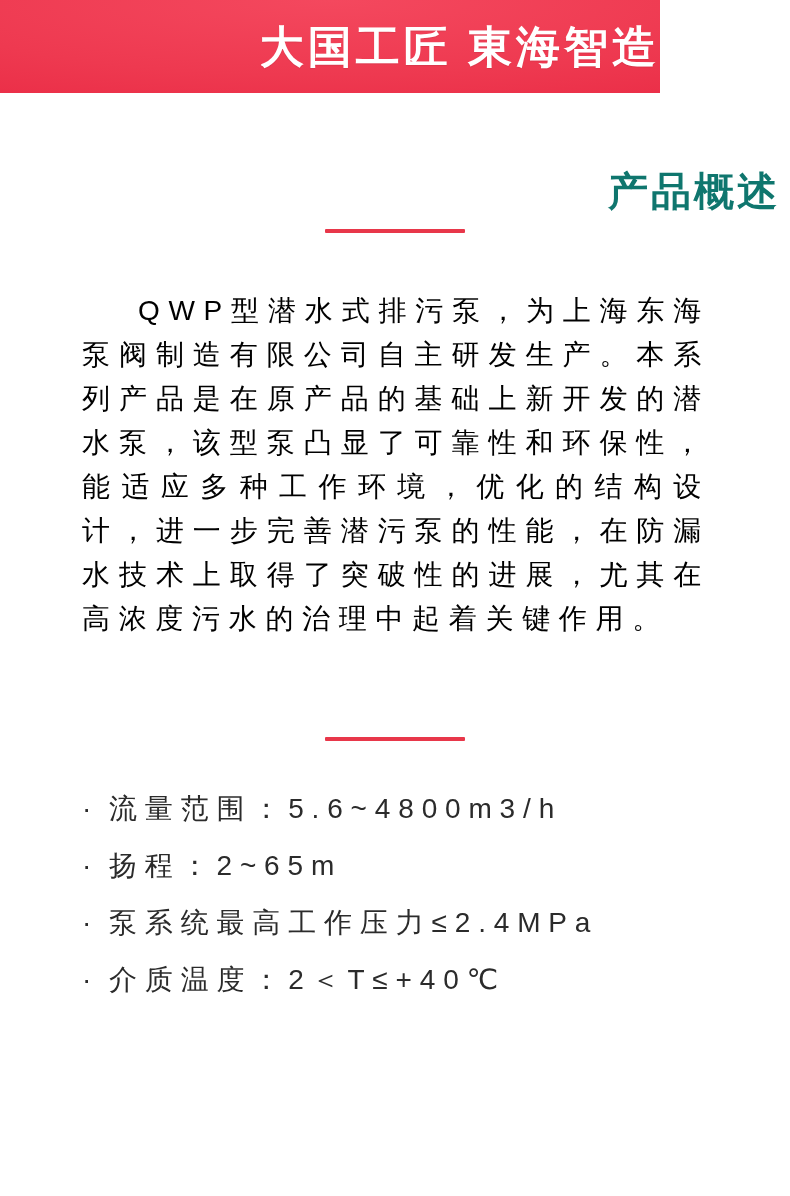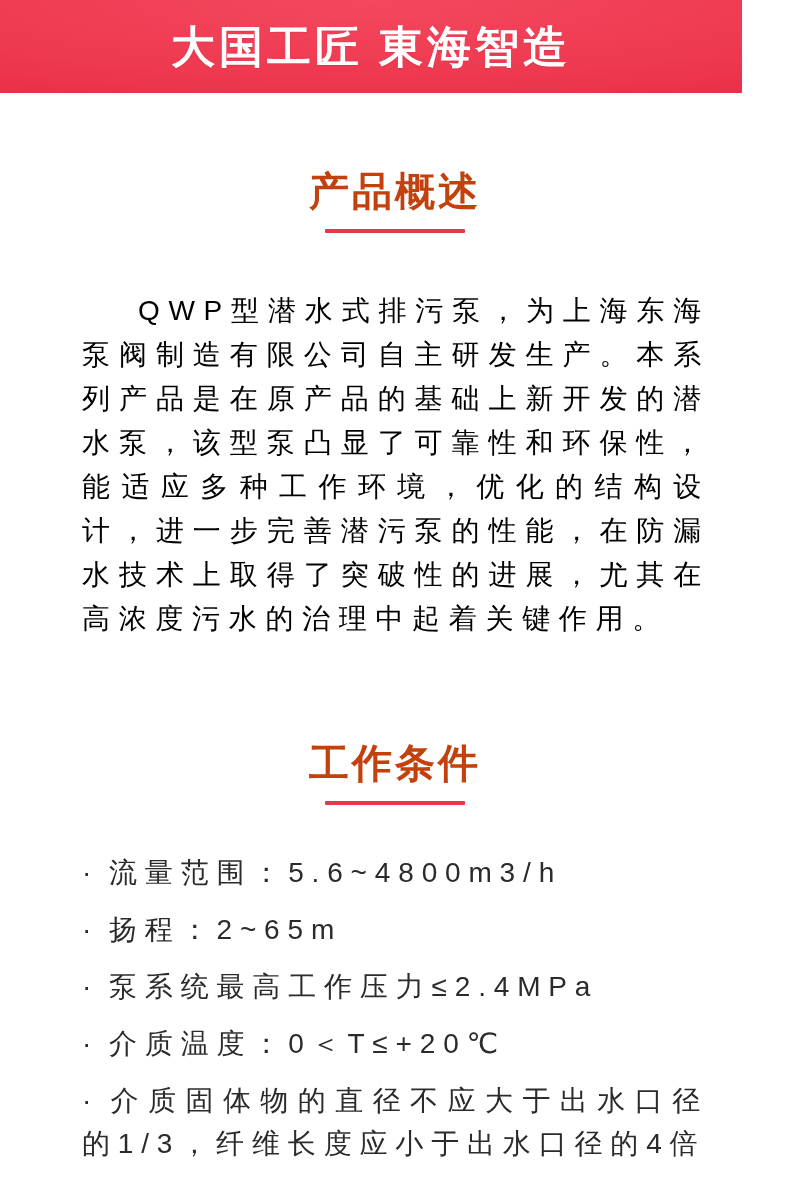"大国工匠 東海智造" .banner { justify-content: center -> flex-end; width: 742px -> 660px }
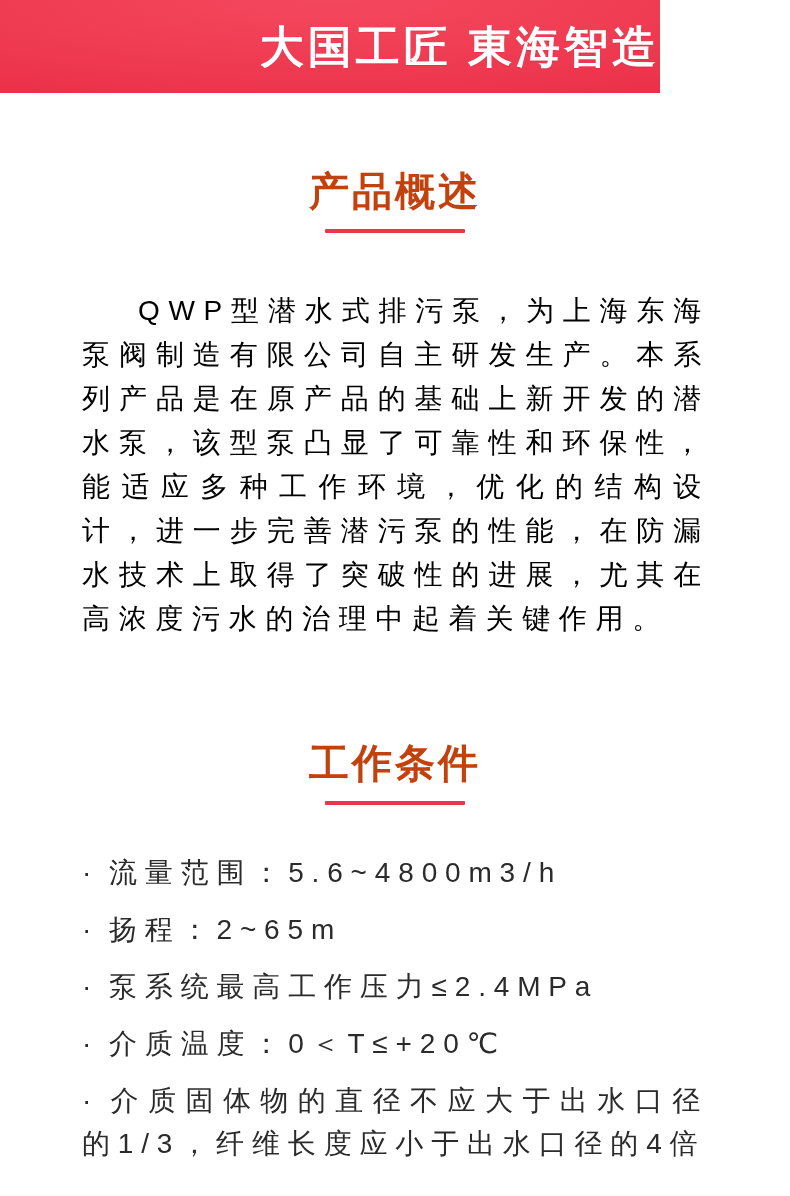"产品概述" .section-title { color: #c2410c -> #0f766e; text-align: none -> right }
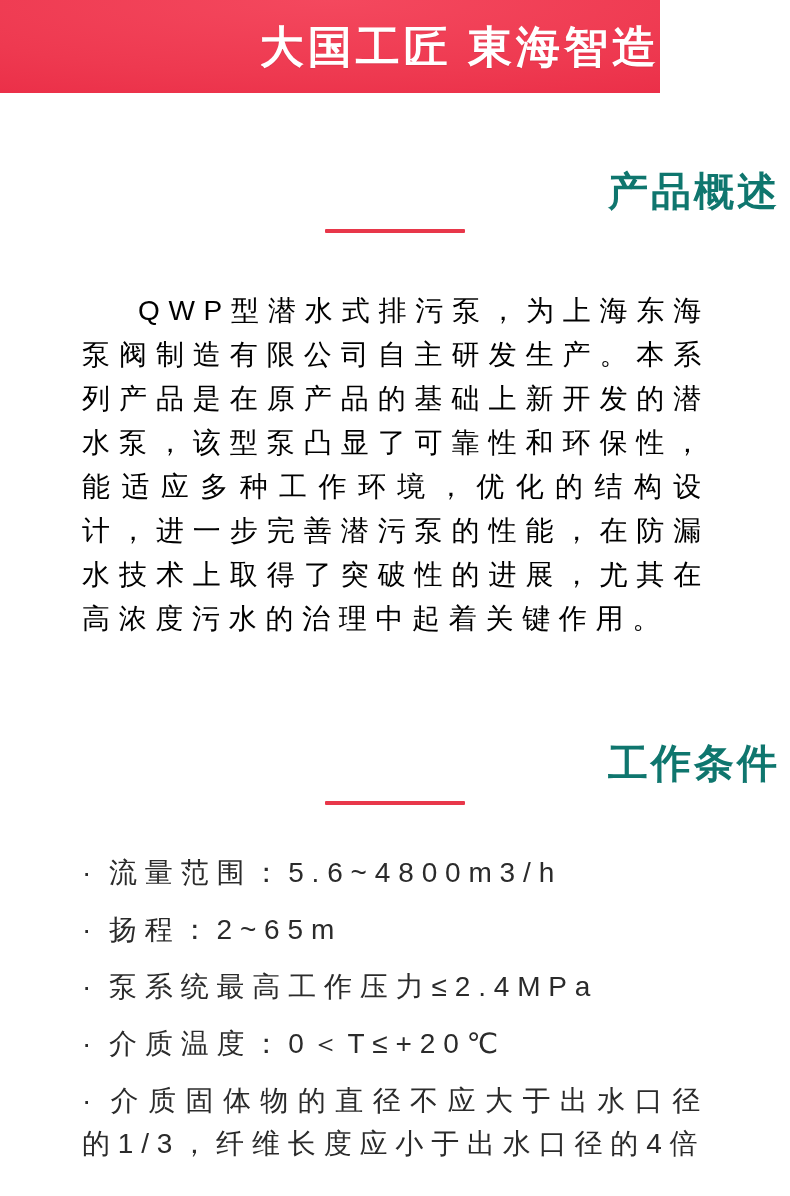"工作条件" h2.section-title { html: <h2>工作条件</h2> -> none }
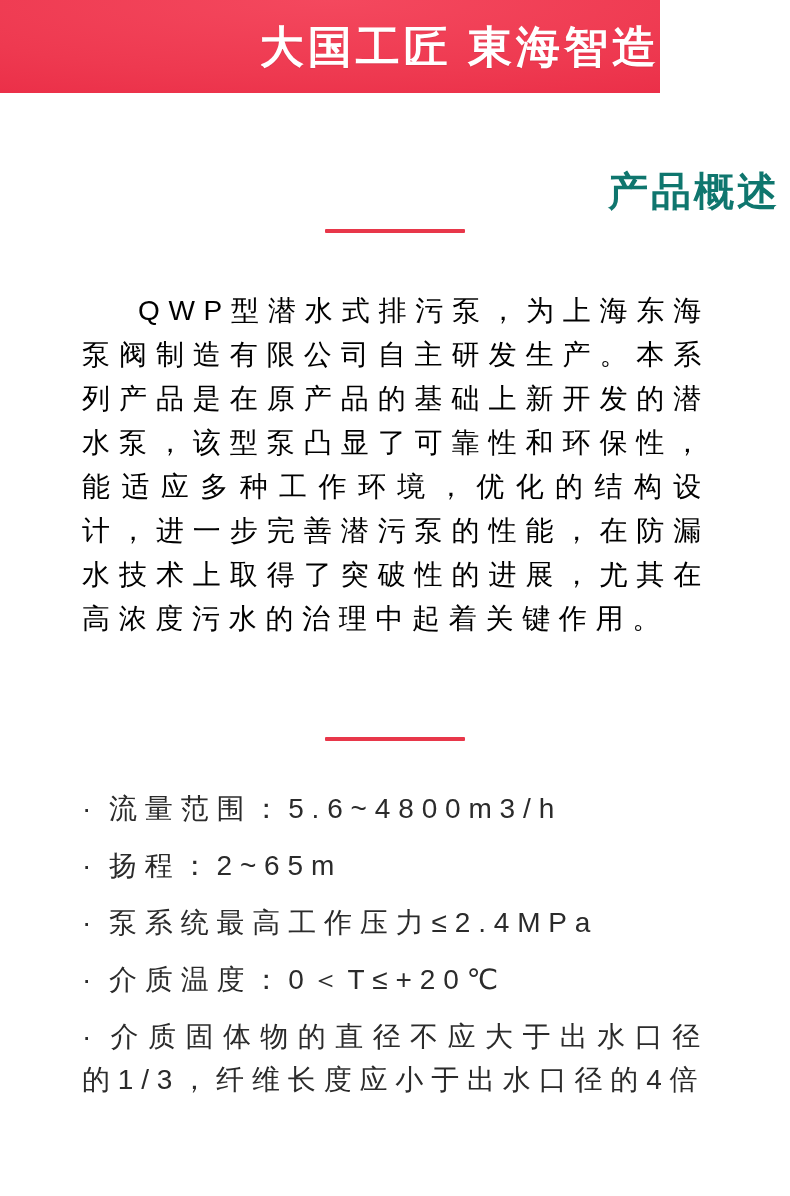"介质温度：0＜T≤+20℃" span { text: 0＜T≤+20 -> 2＜T≤+40 }
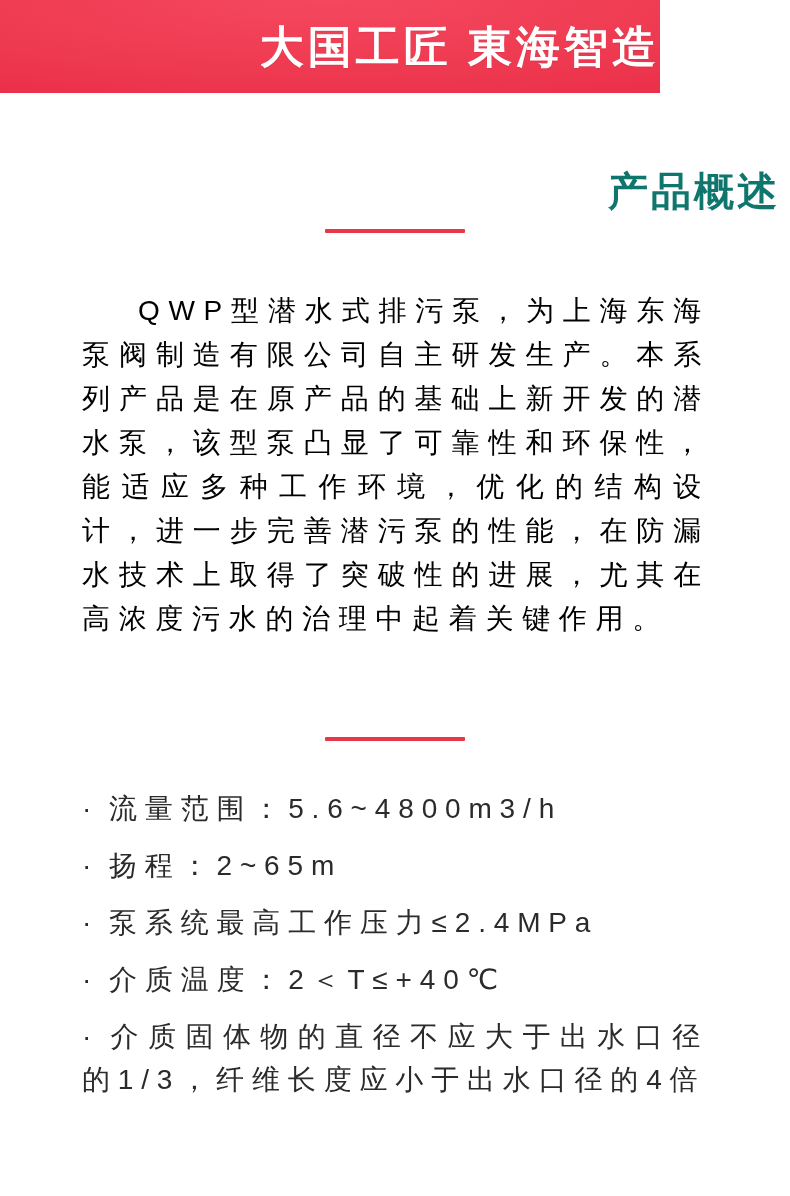"· 介质固体物的直径不应大于出水口径的1/3，纤维长度应小于出水口径的4倍" li { html: <li><span>·</span><span>介质固体物的直径不应大于出水口径的1/3，纤维长度应小于出水口径的4倍</span></li> -> none }
